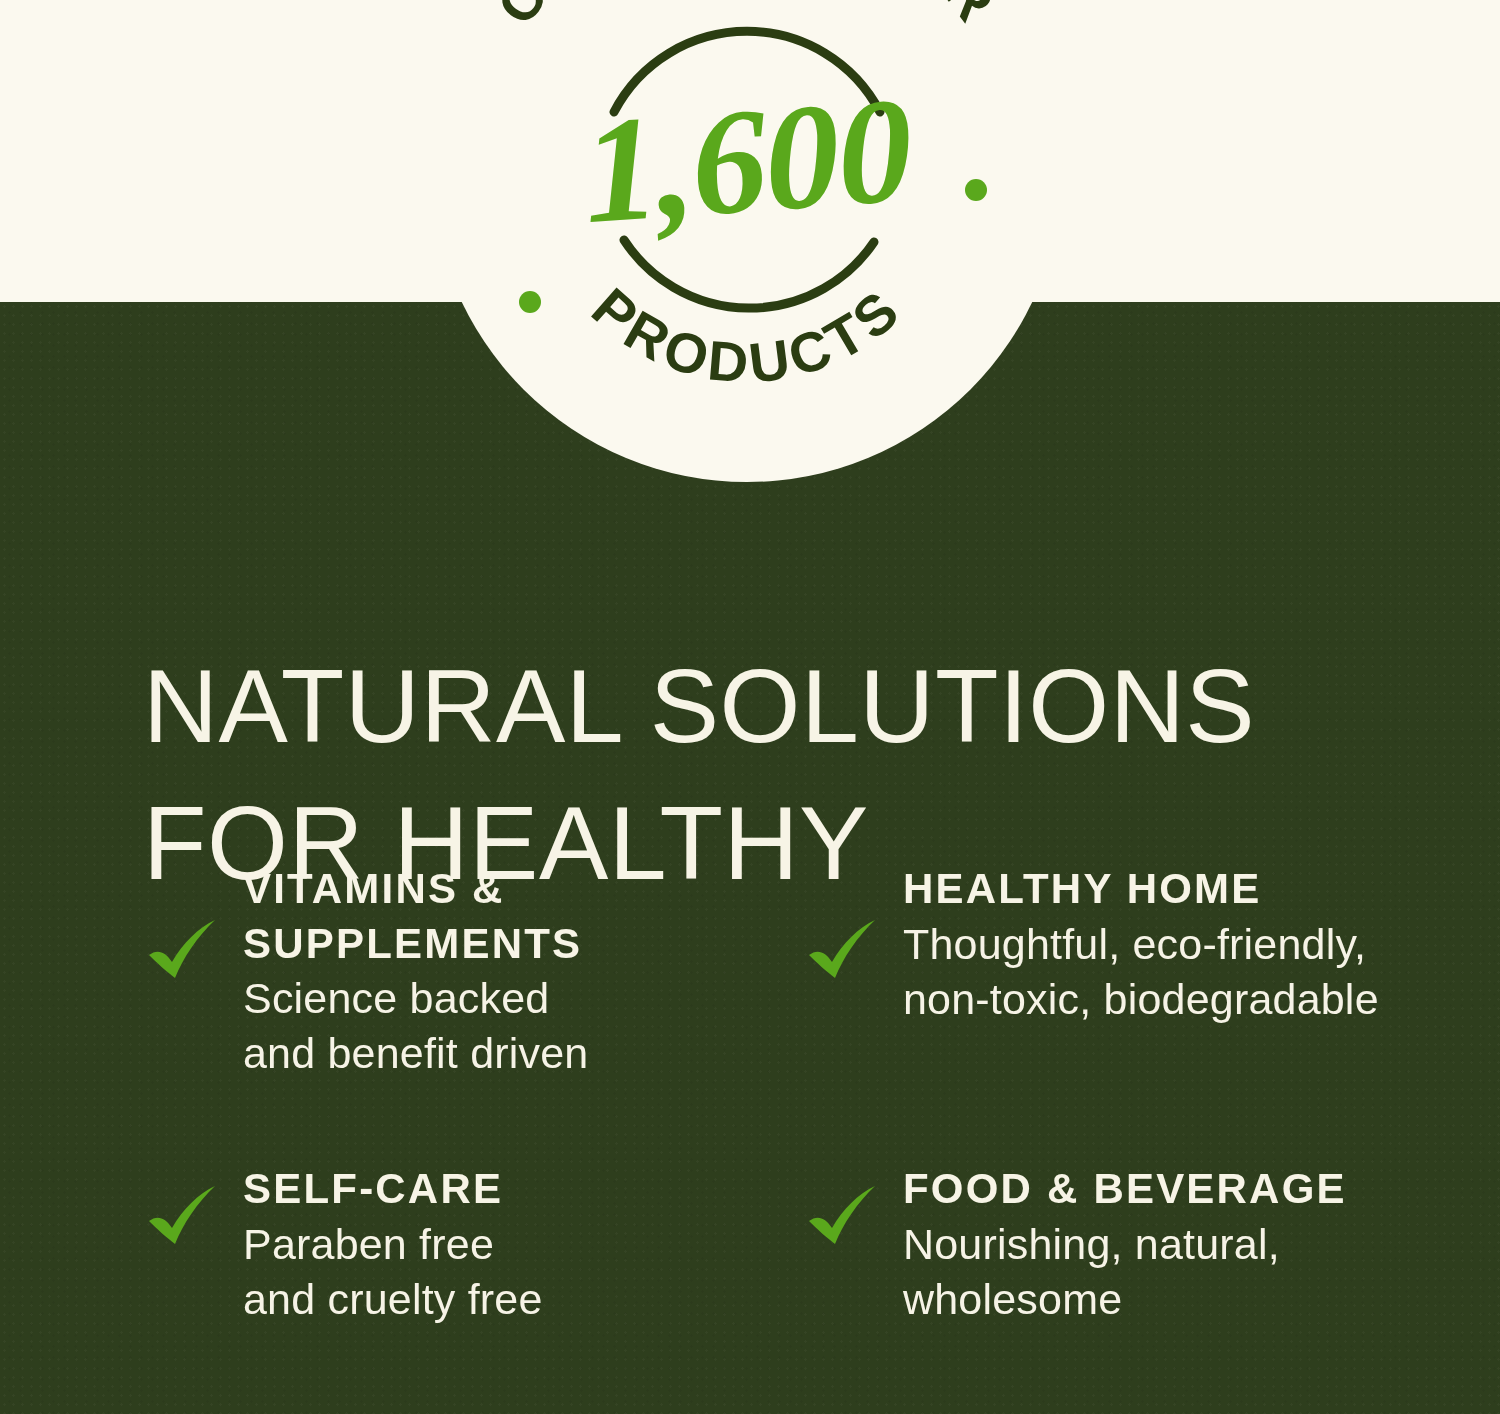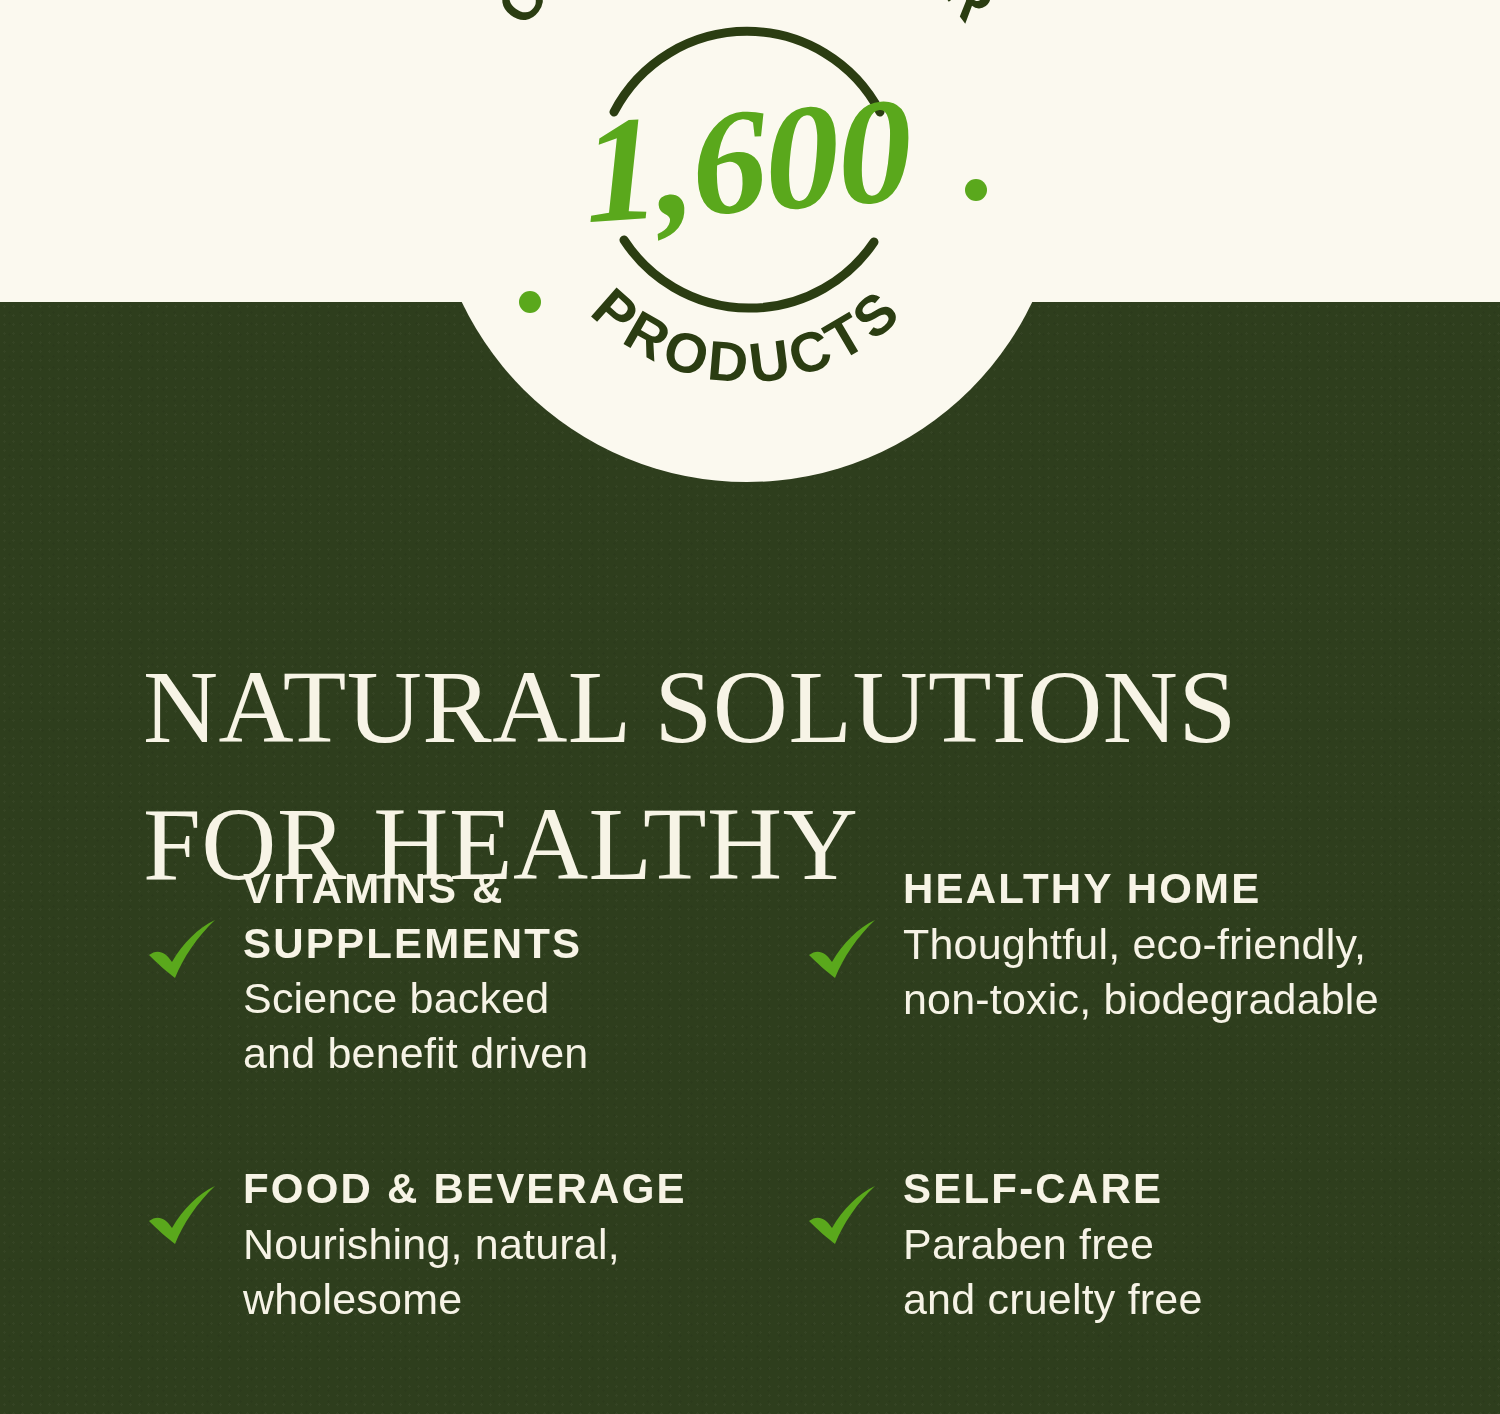"NATURAL SOLUTIONS" .headline .line { font-family: Liberation Serif, serif -> none }
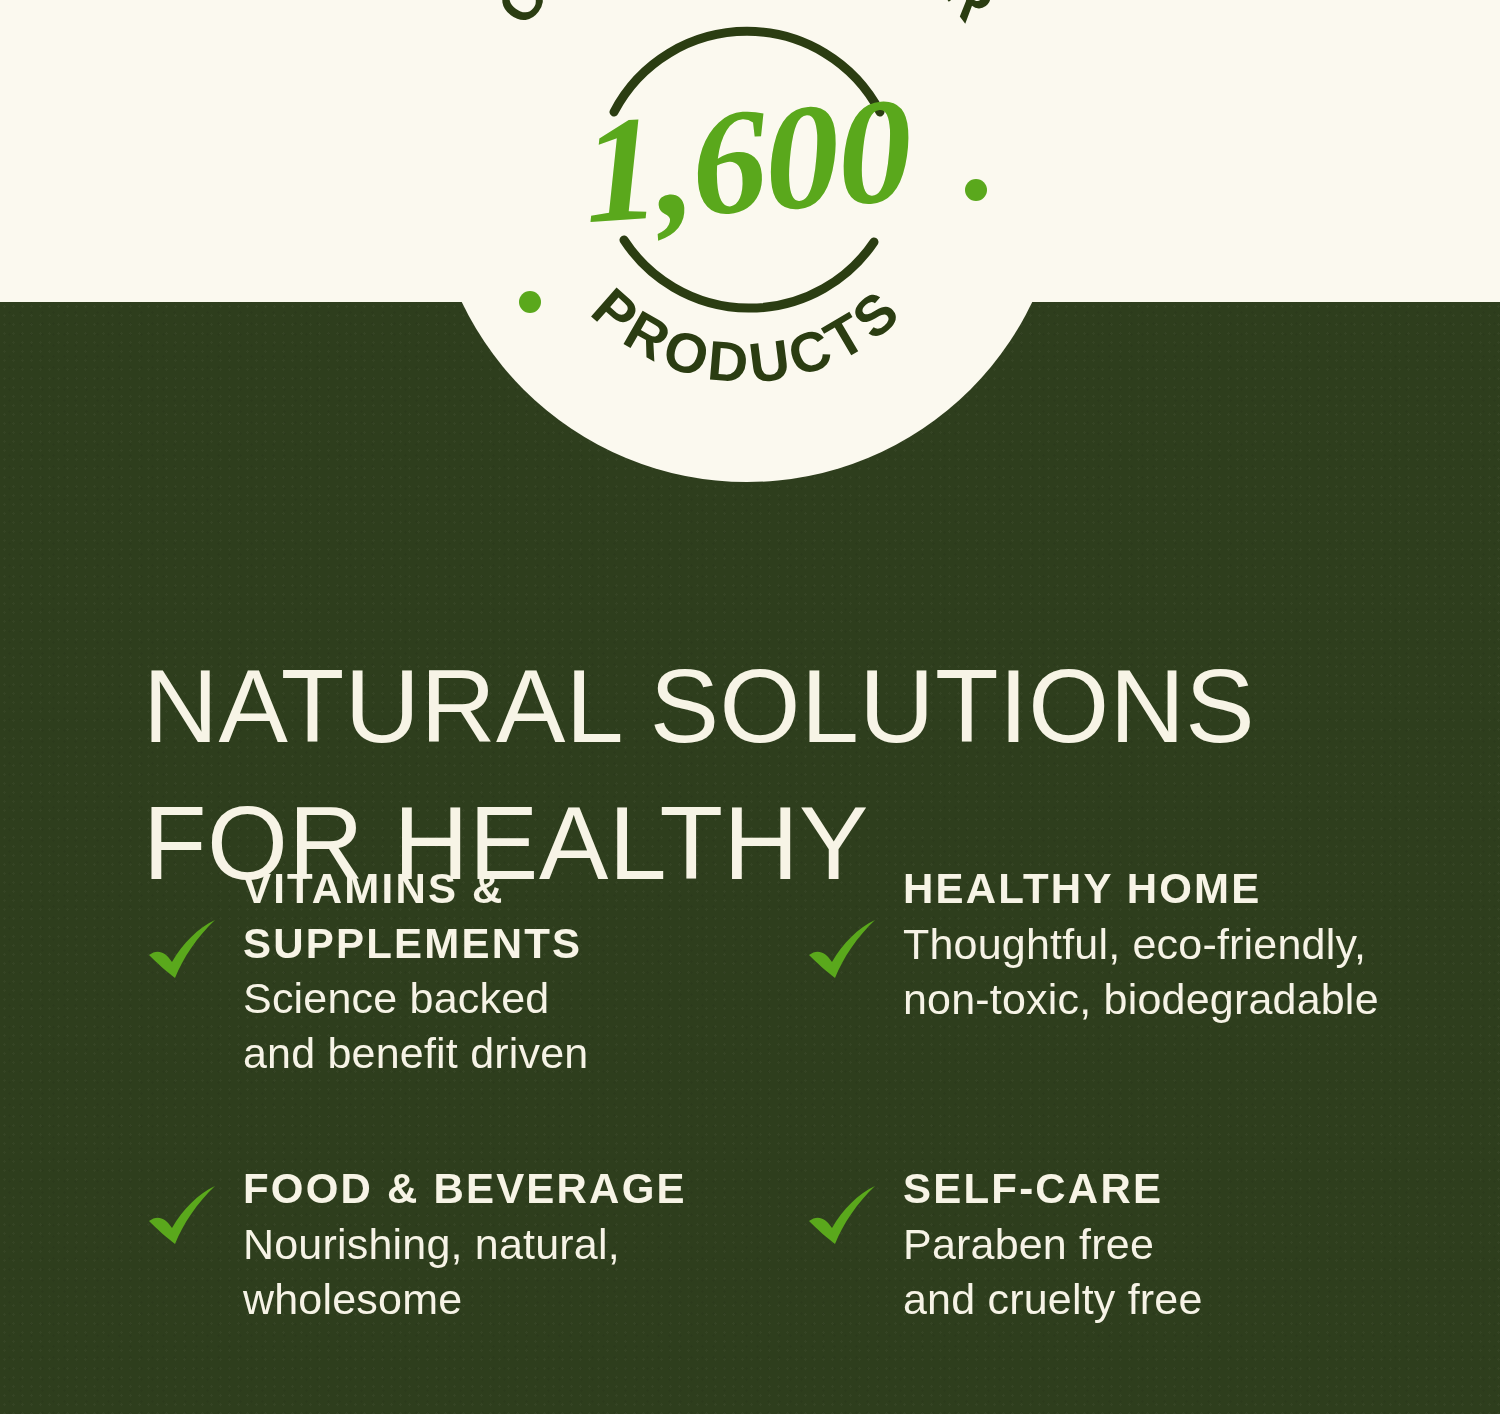"FOOD & BEVERAGE" div.feature { order: before "SELF-CARE" -> after "SELF-CARE" }
